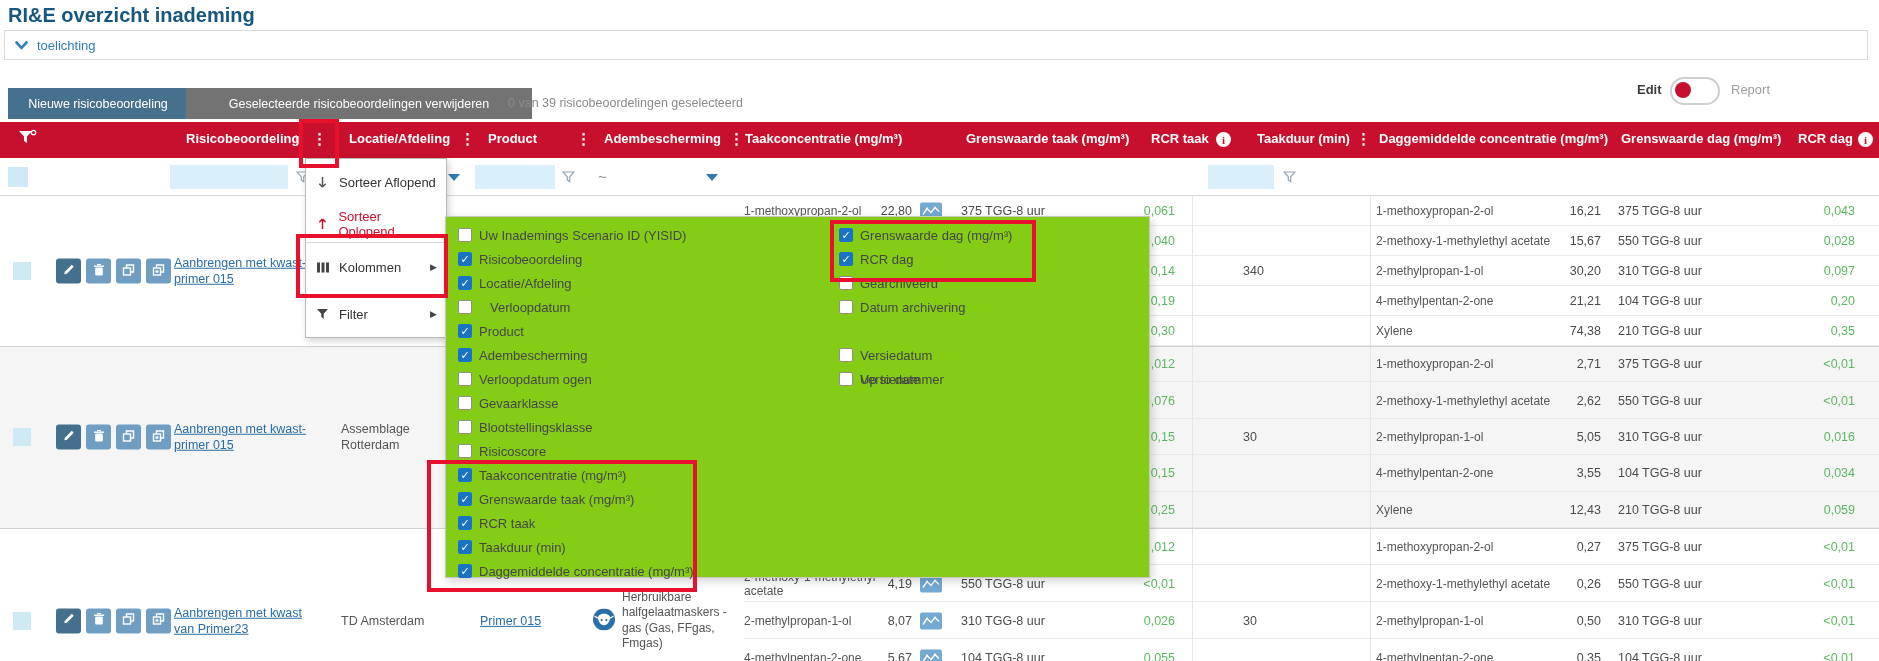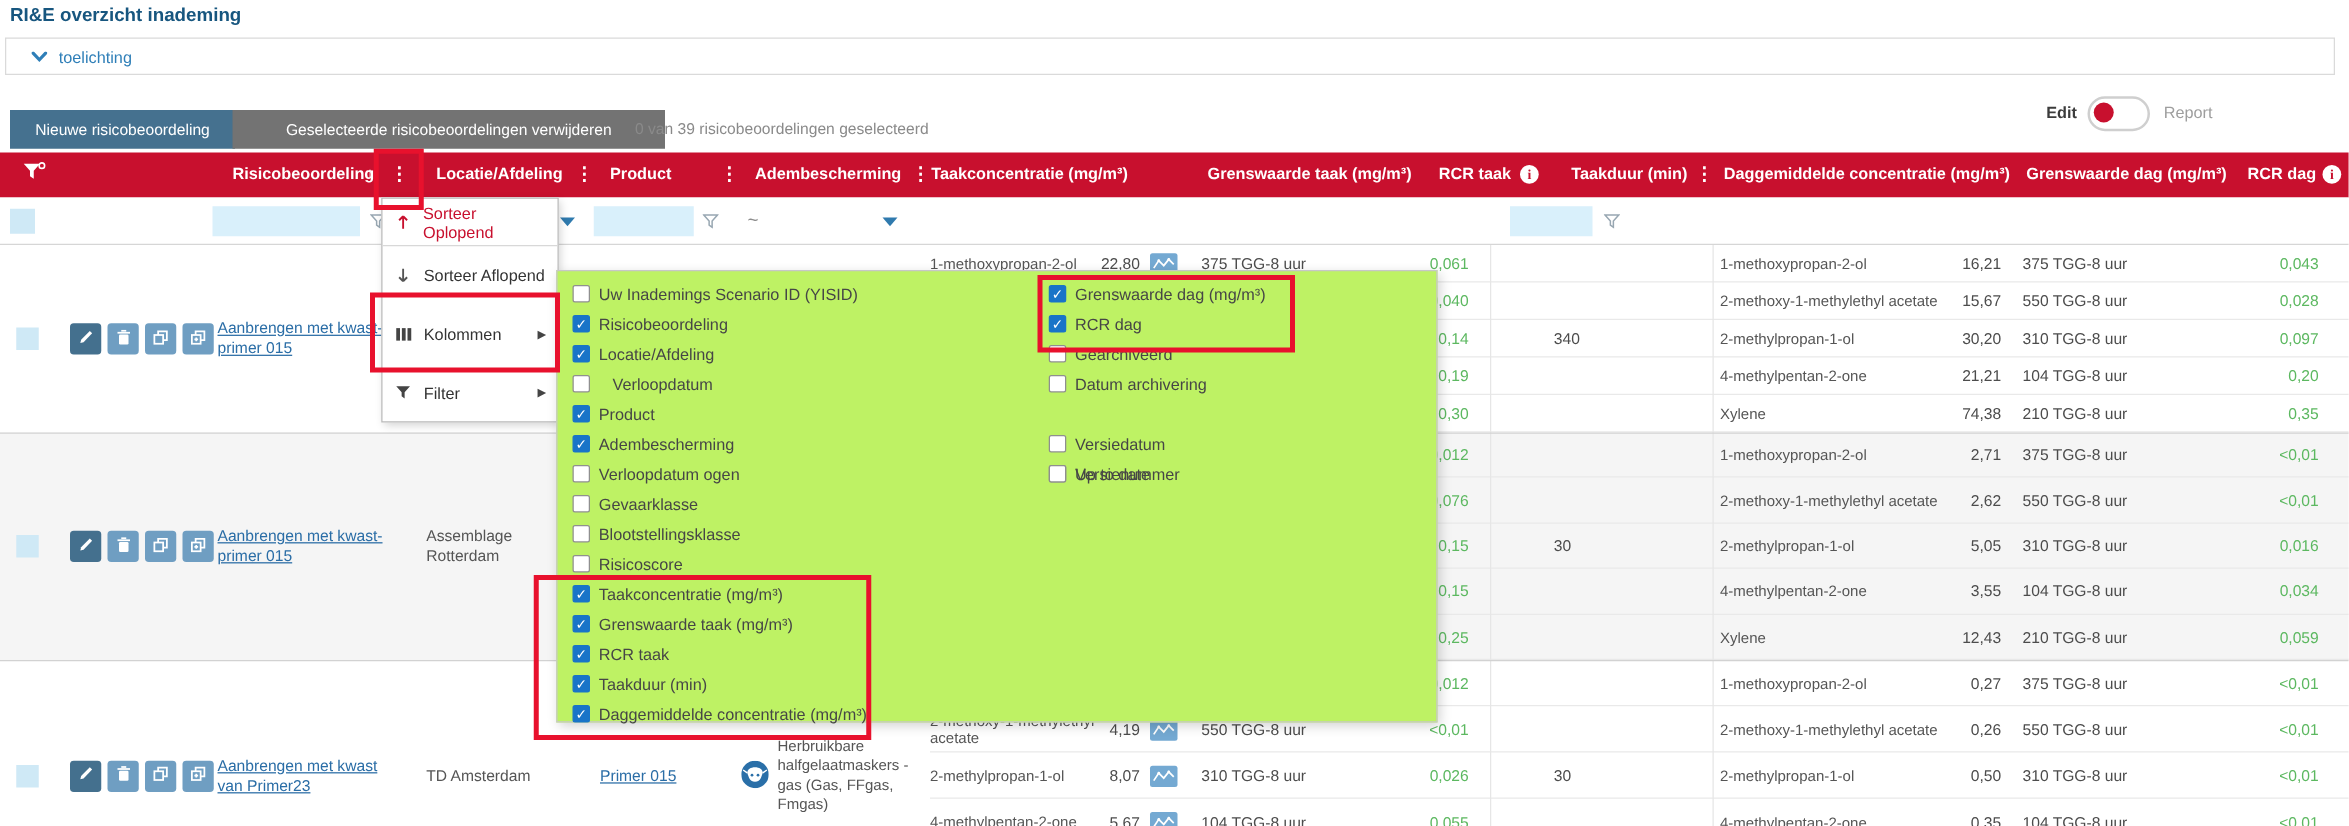"RI&E overzicht inademing" .page-title { font-size: 15px -> 20px }
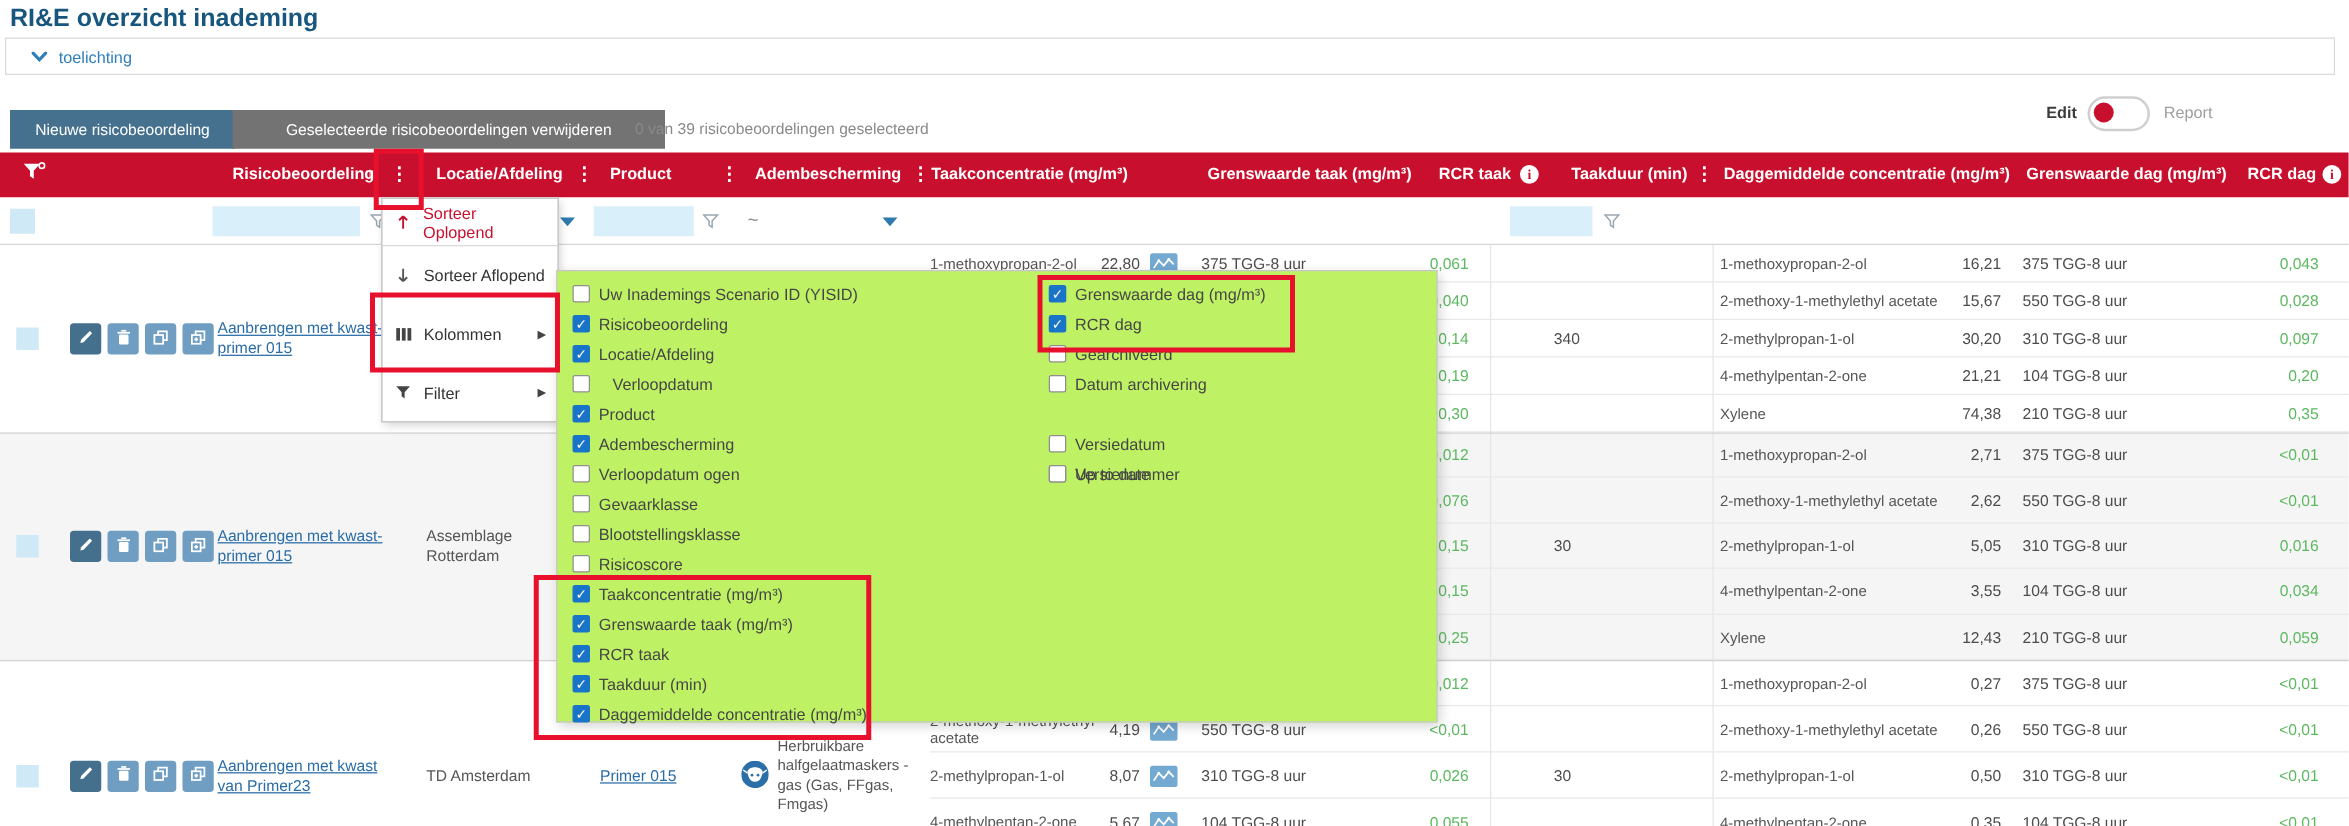"toelichting" .toel { padding-left: 20px -> 10px }
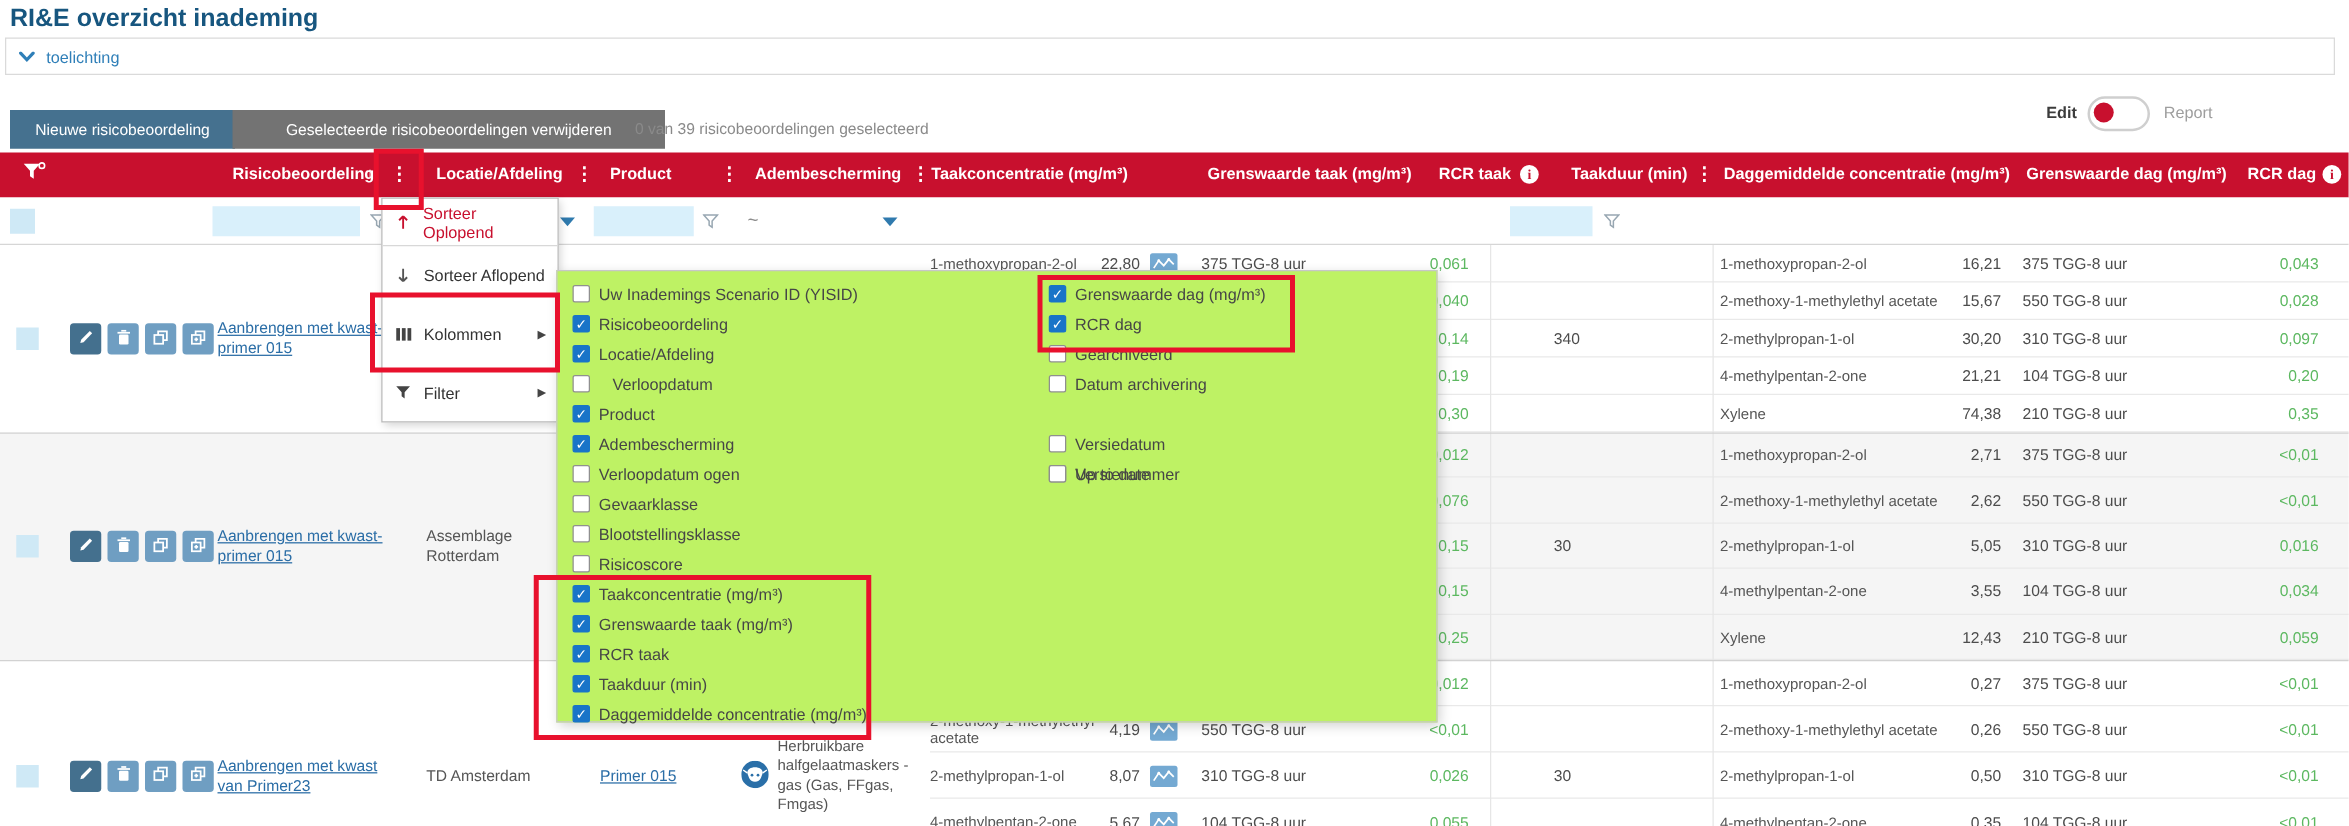"Sorteer Oplopend" div.citem { order: before "Sorteer Aflopend" -> after "Sorteer Aflopend" }
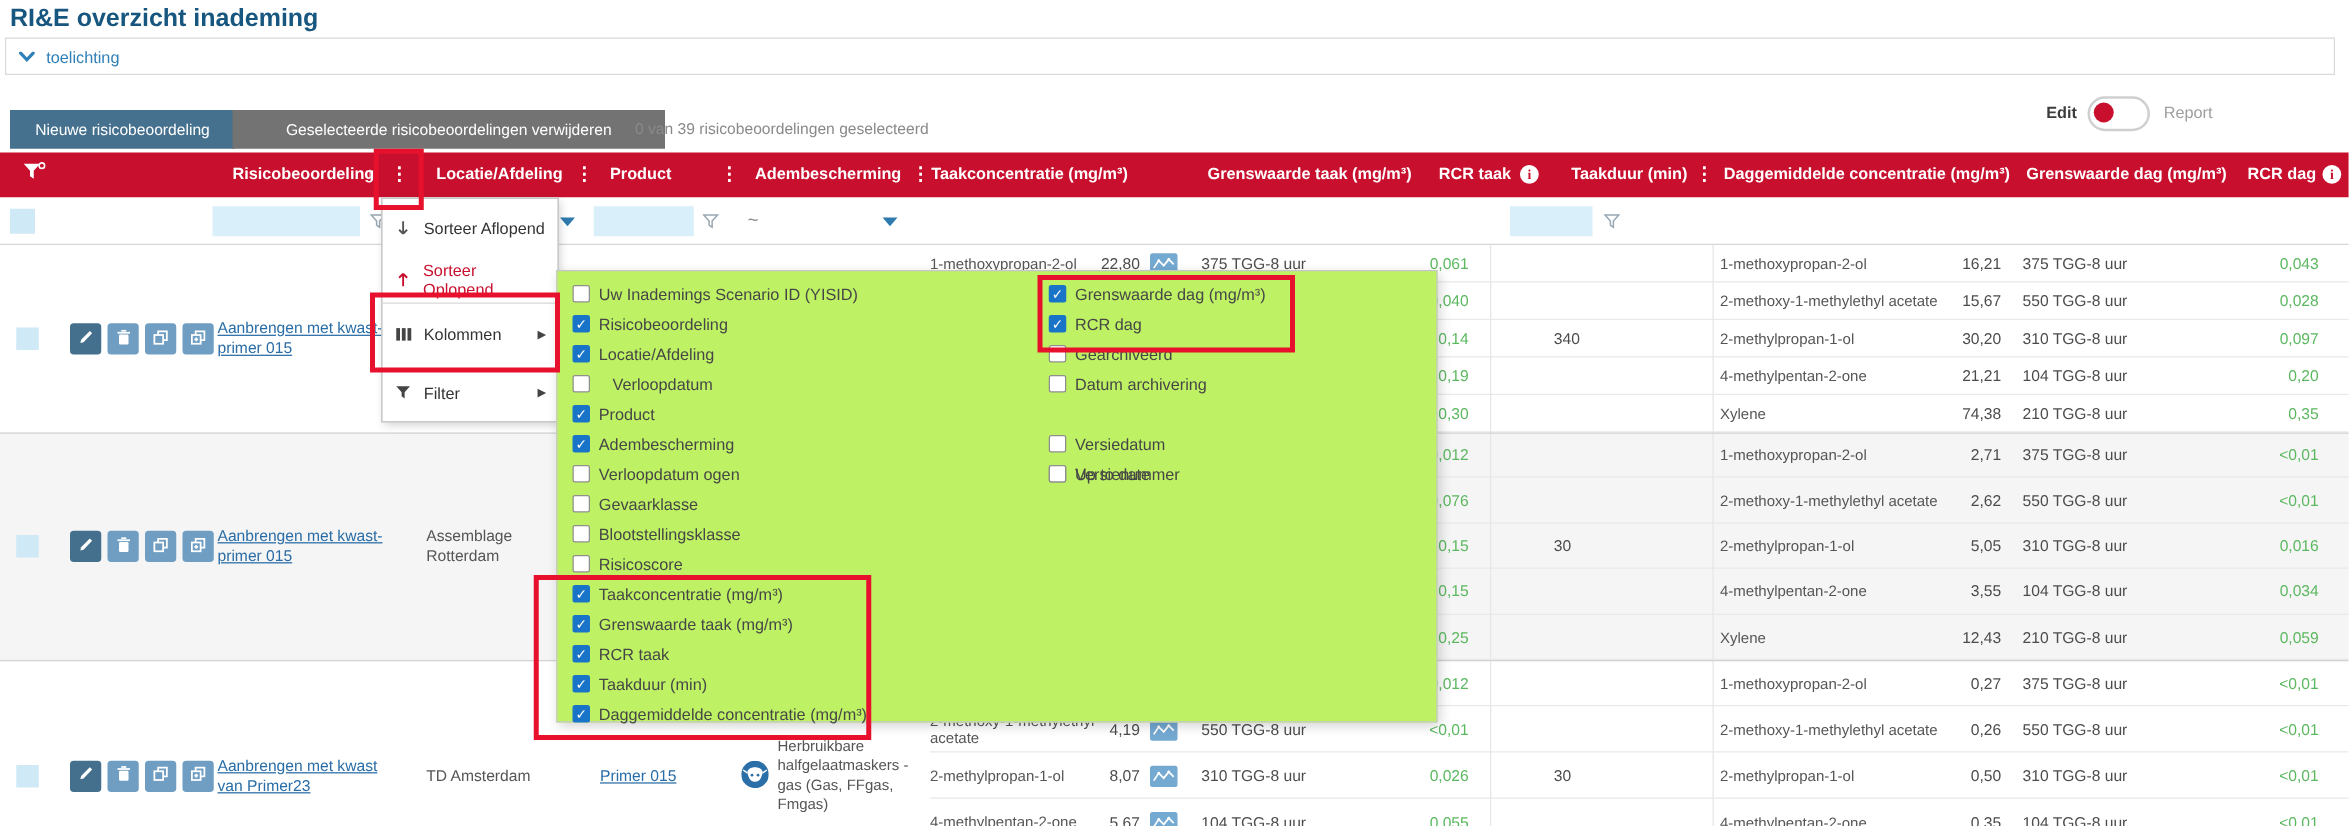"Uw Inademings Scenario ID (YISID)" .cpanel { background: #bef264 -> #84cc16 }
